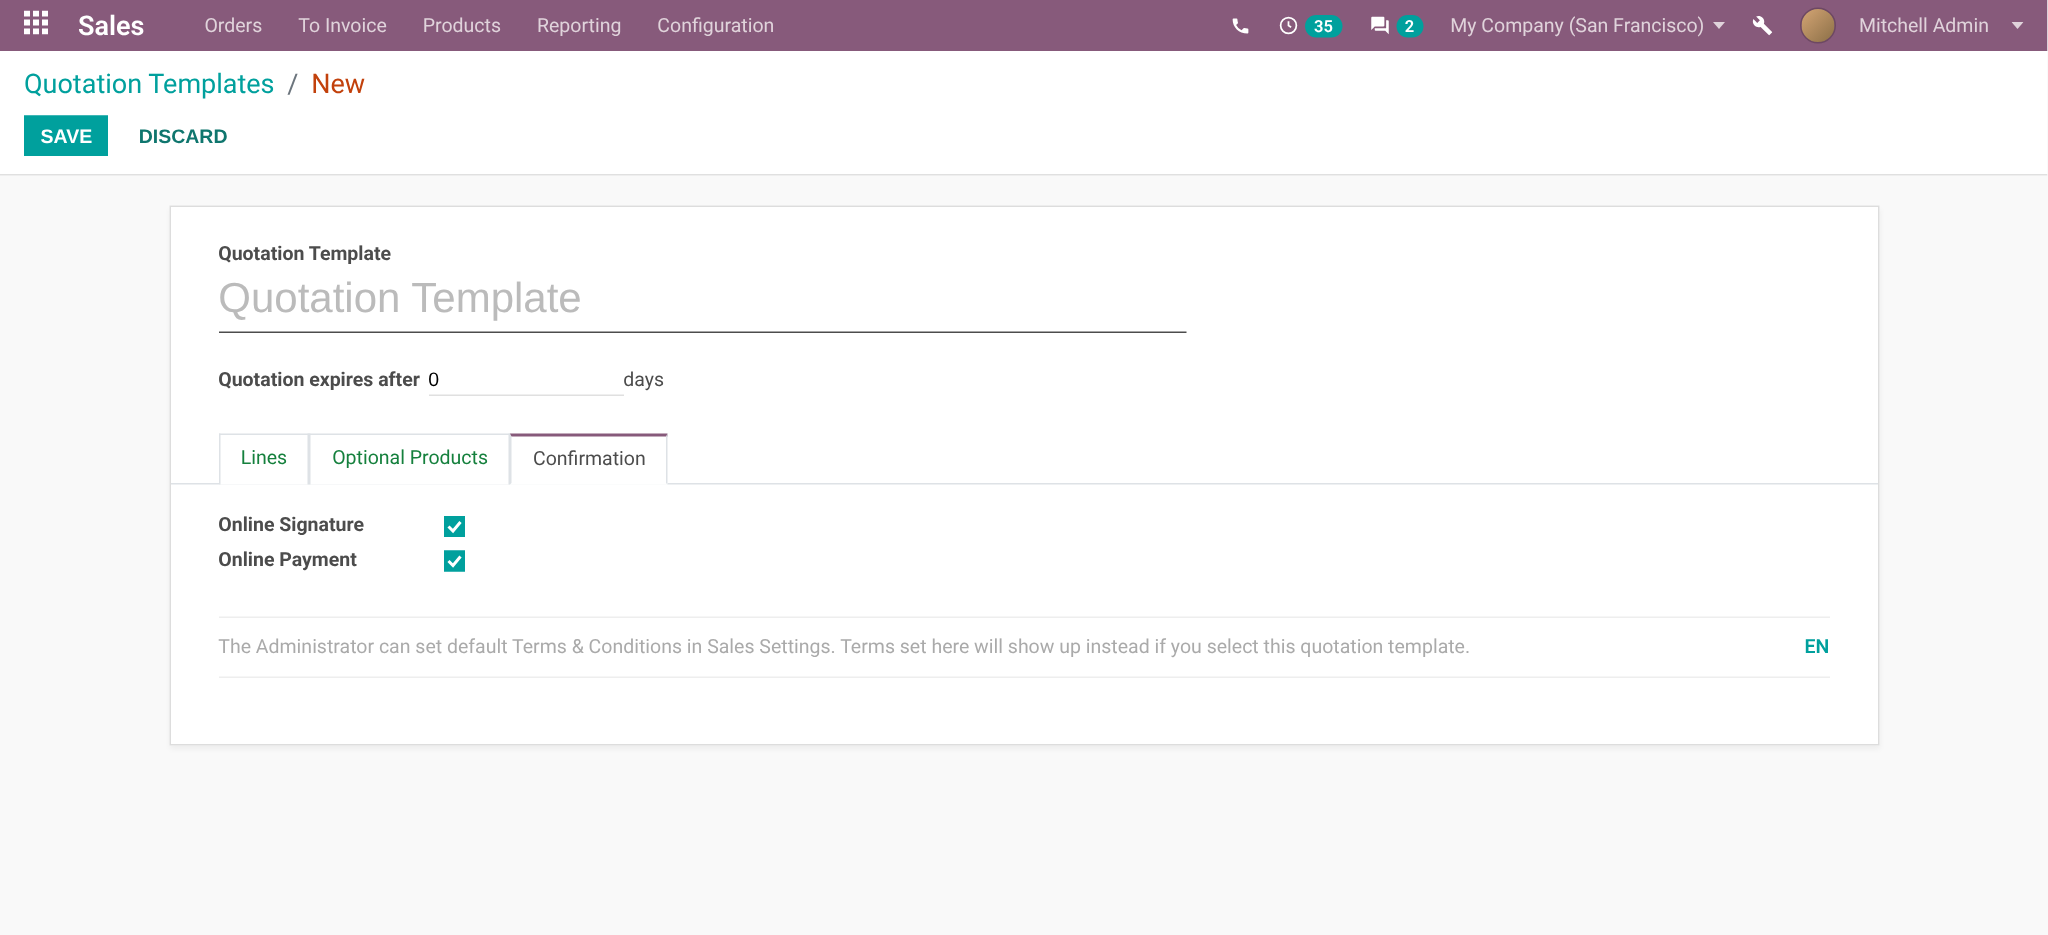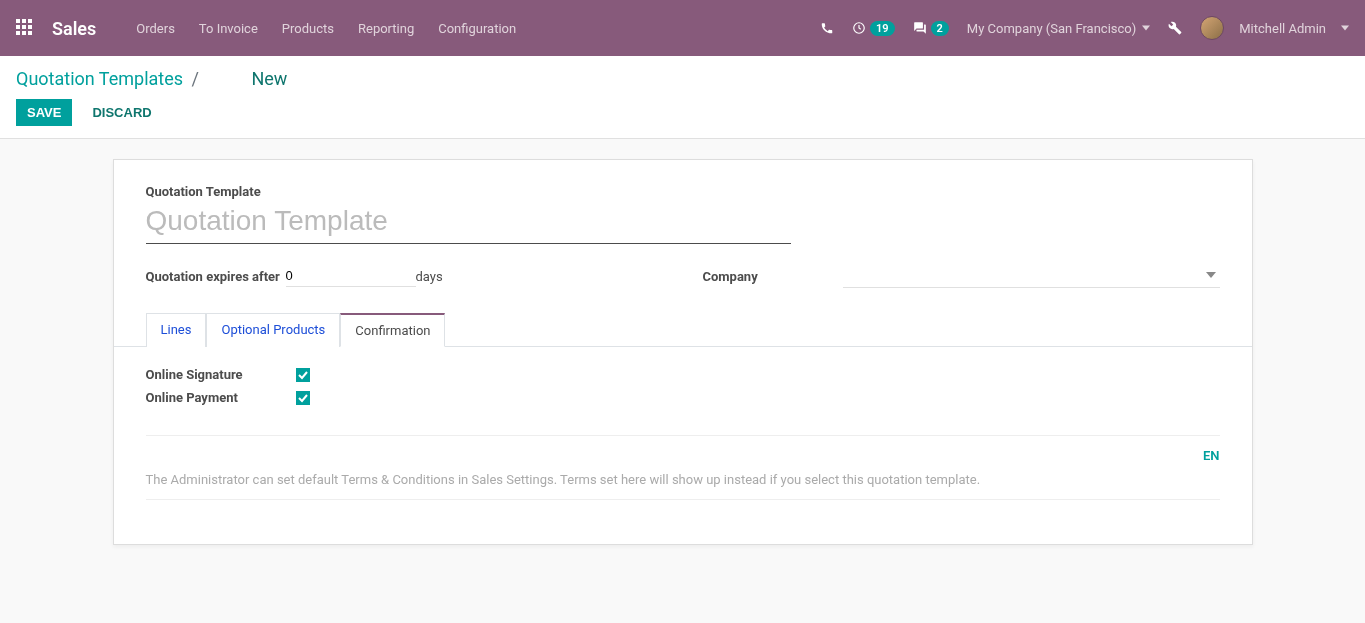"Sales" .topnav { height: 56px -> 34px }
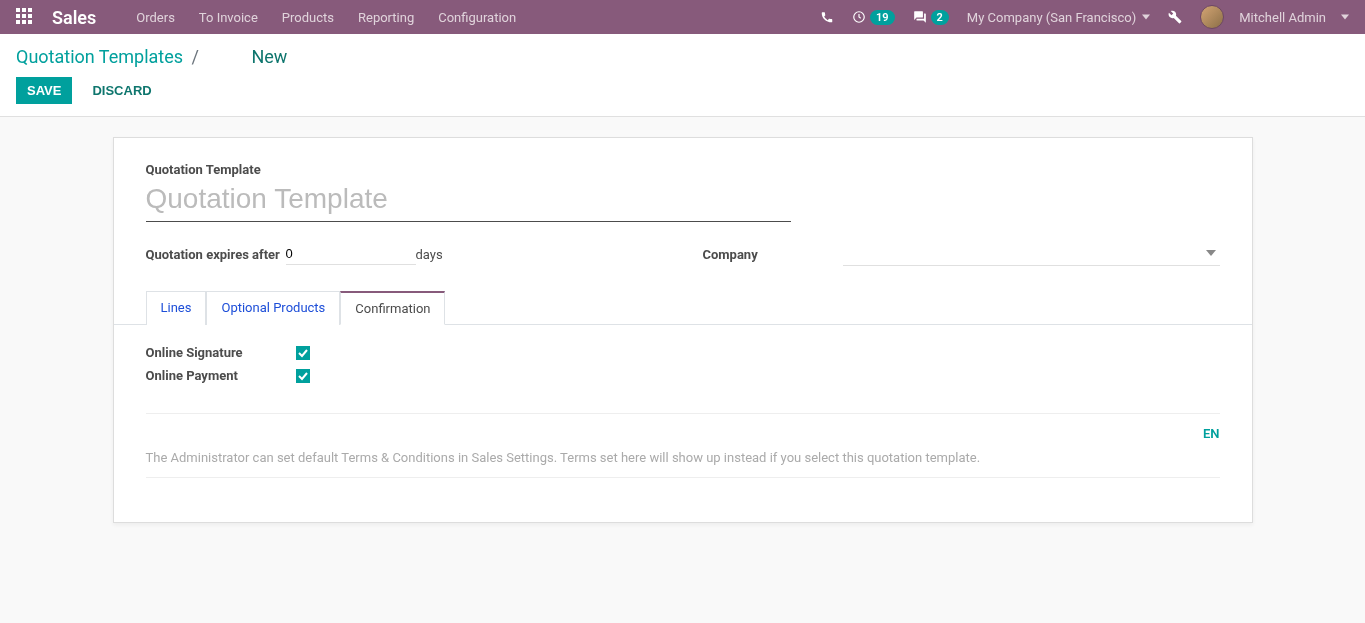"19" span.nav-badge { text: 19 -> 35 }
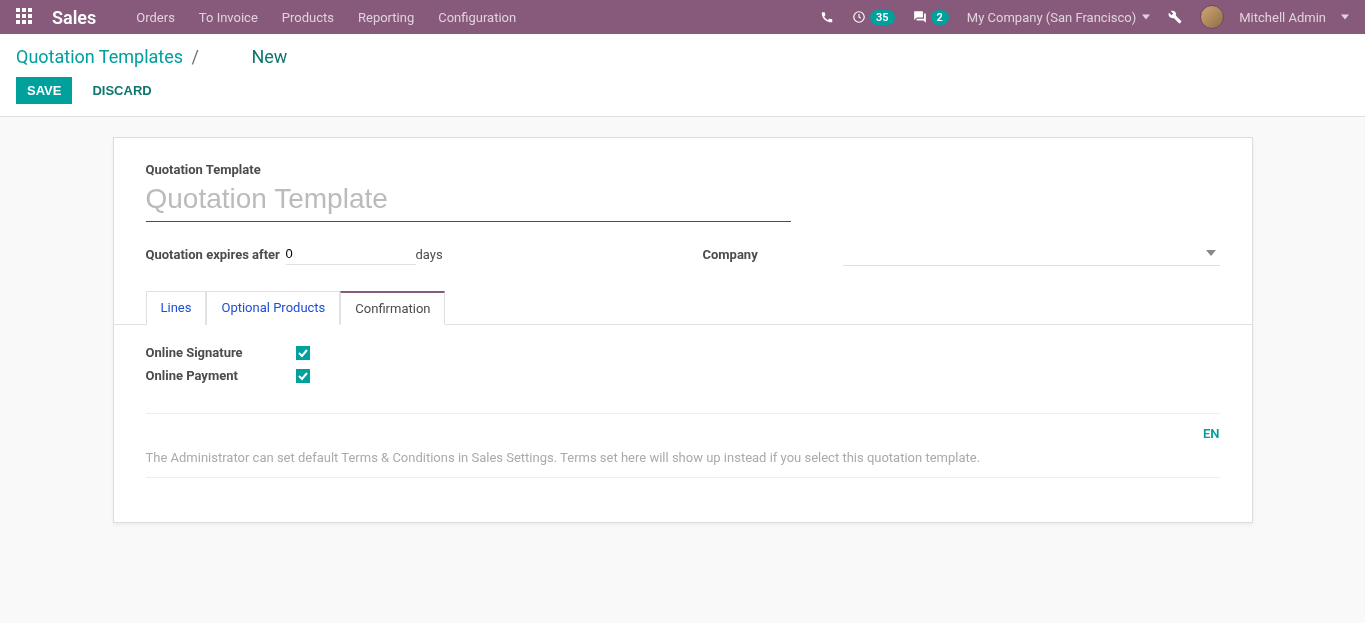"New" .breadcrumb-current { color: #0f766e -> #c2410c; margin-left: 44px -> none }
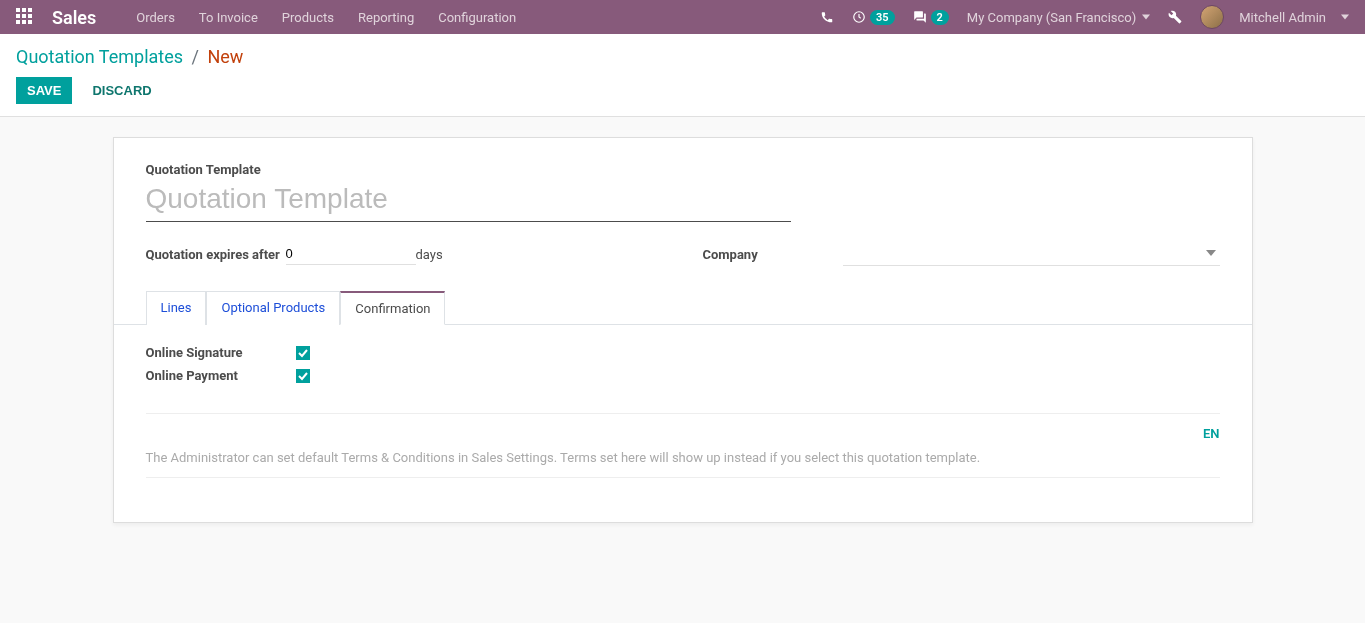"Company" div.col { html: <div> <span>Company</span> <div> <span> <svg> <path></path> </svg> </span> </div> </div> -> none }
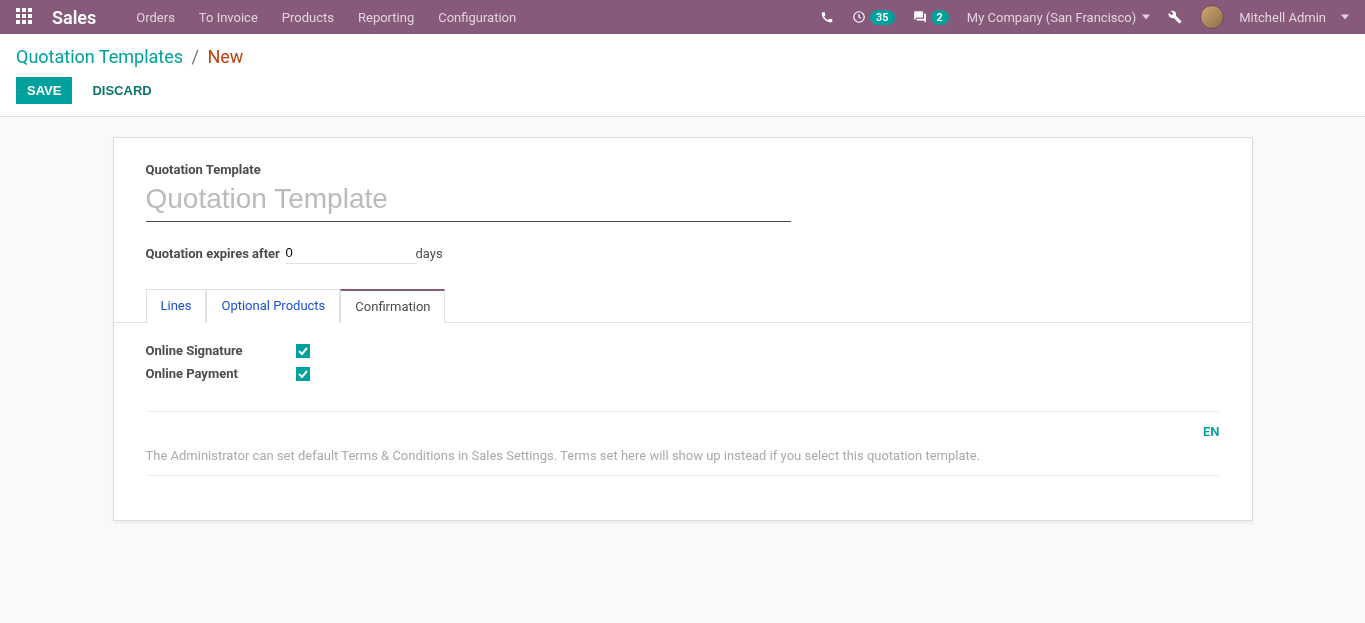"Lines" .tab { color: #1d4ed8 -> #15803d }
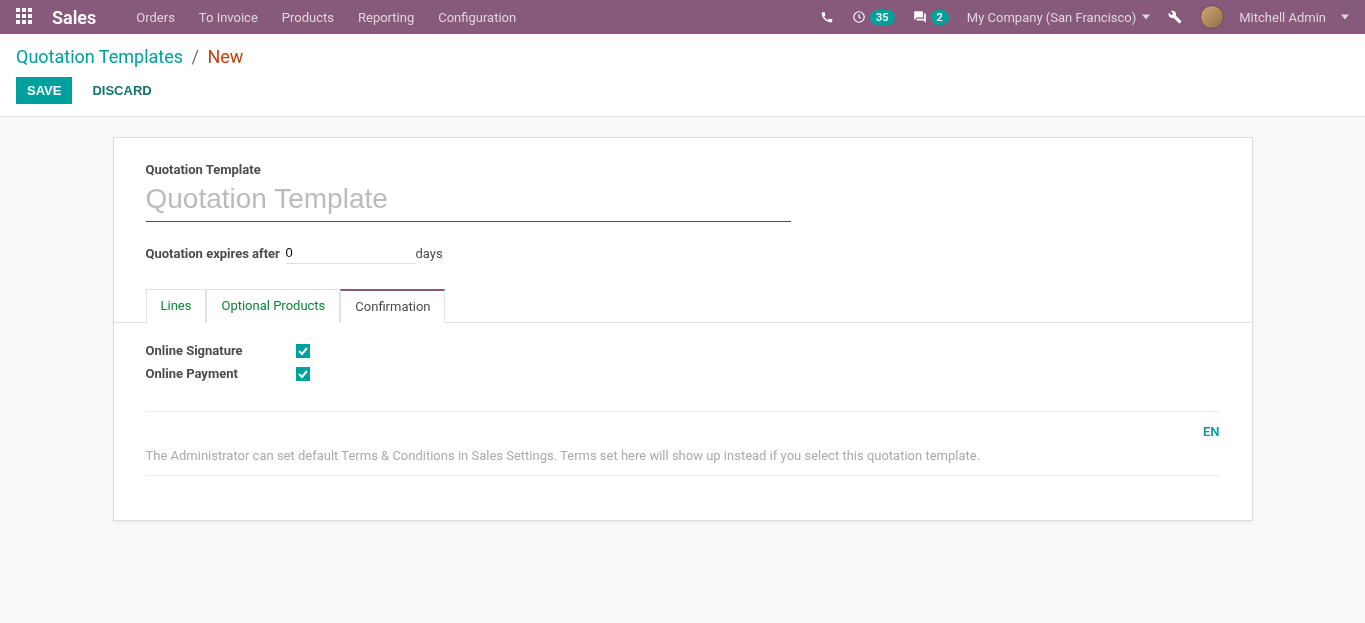"The Administrator can set default" .terms-placeholder { margin-top: 24px -> none }
